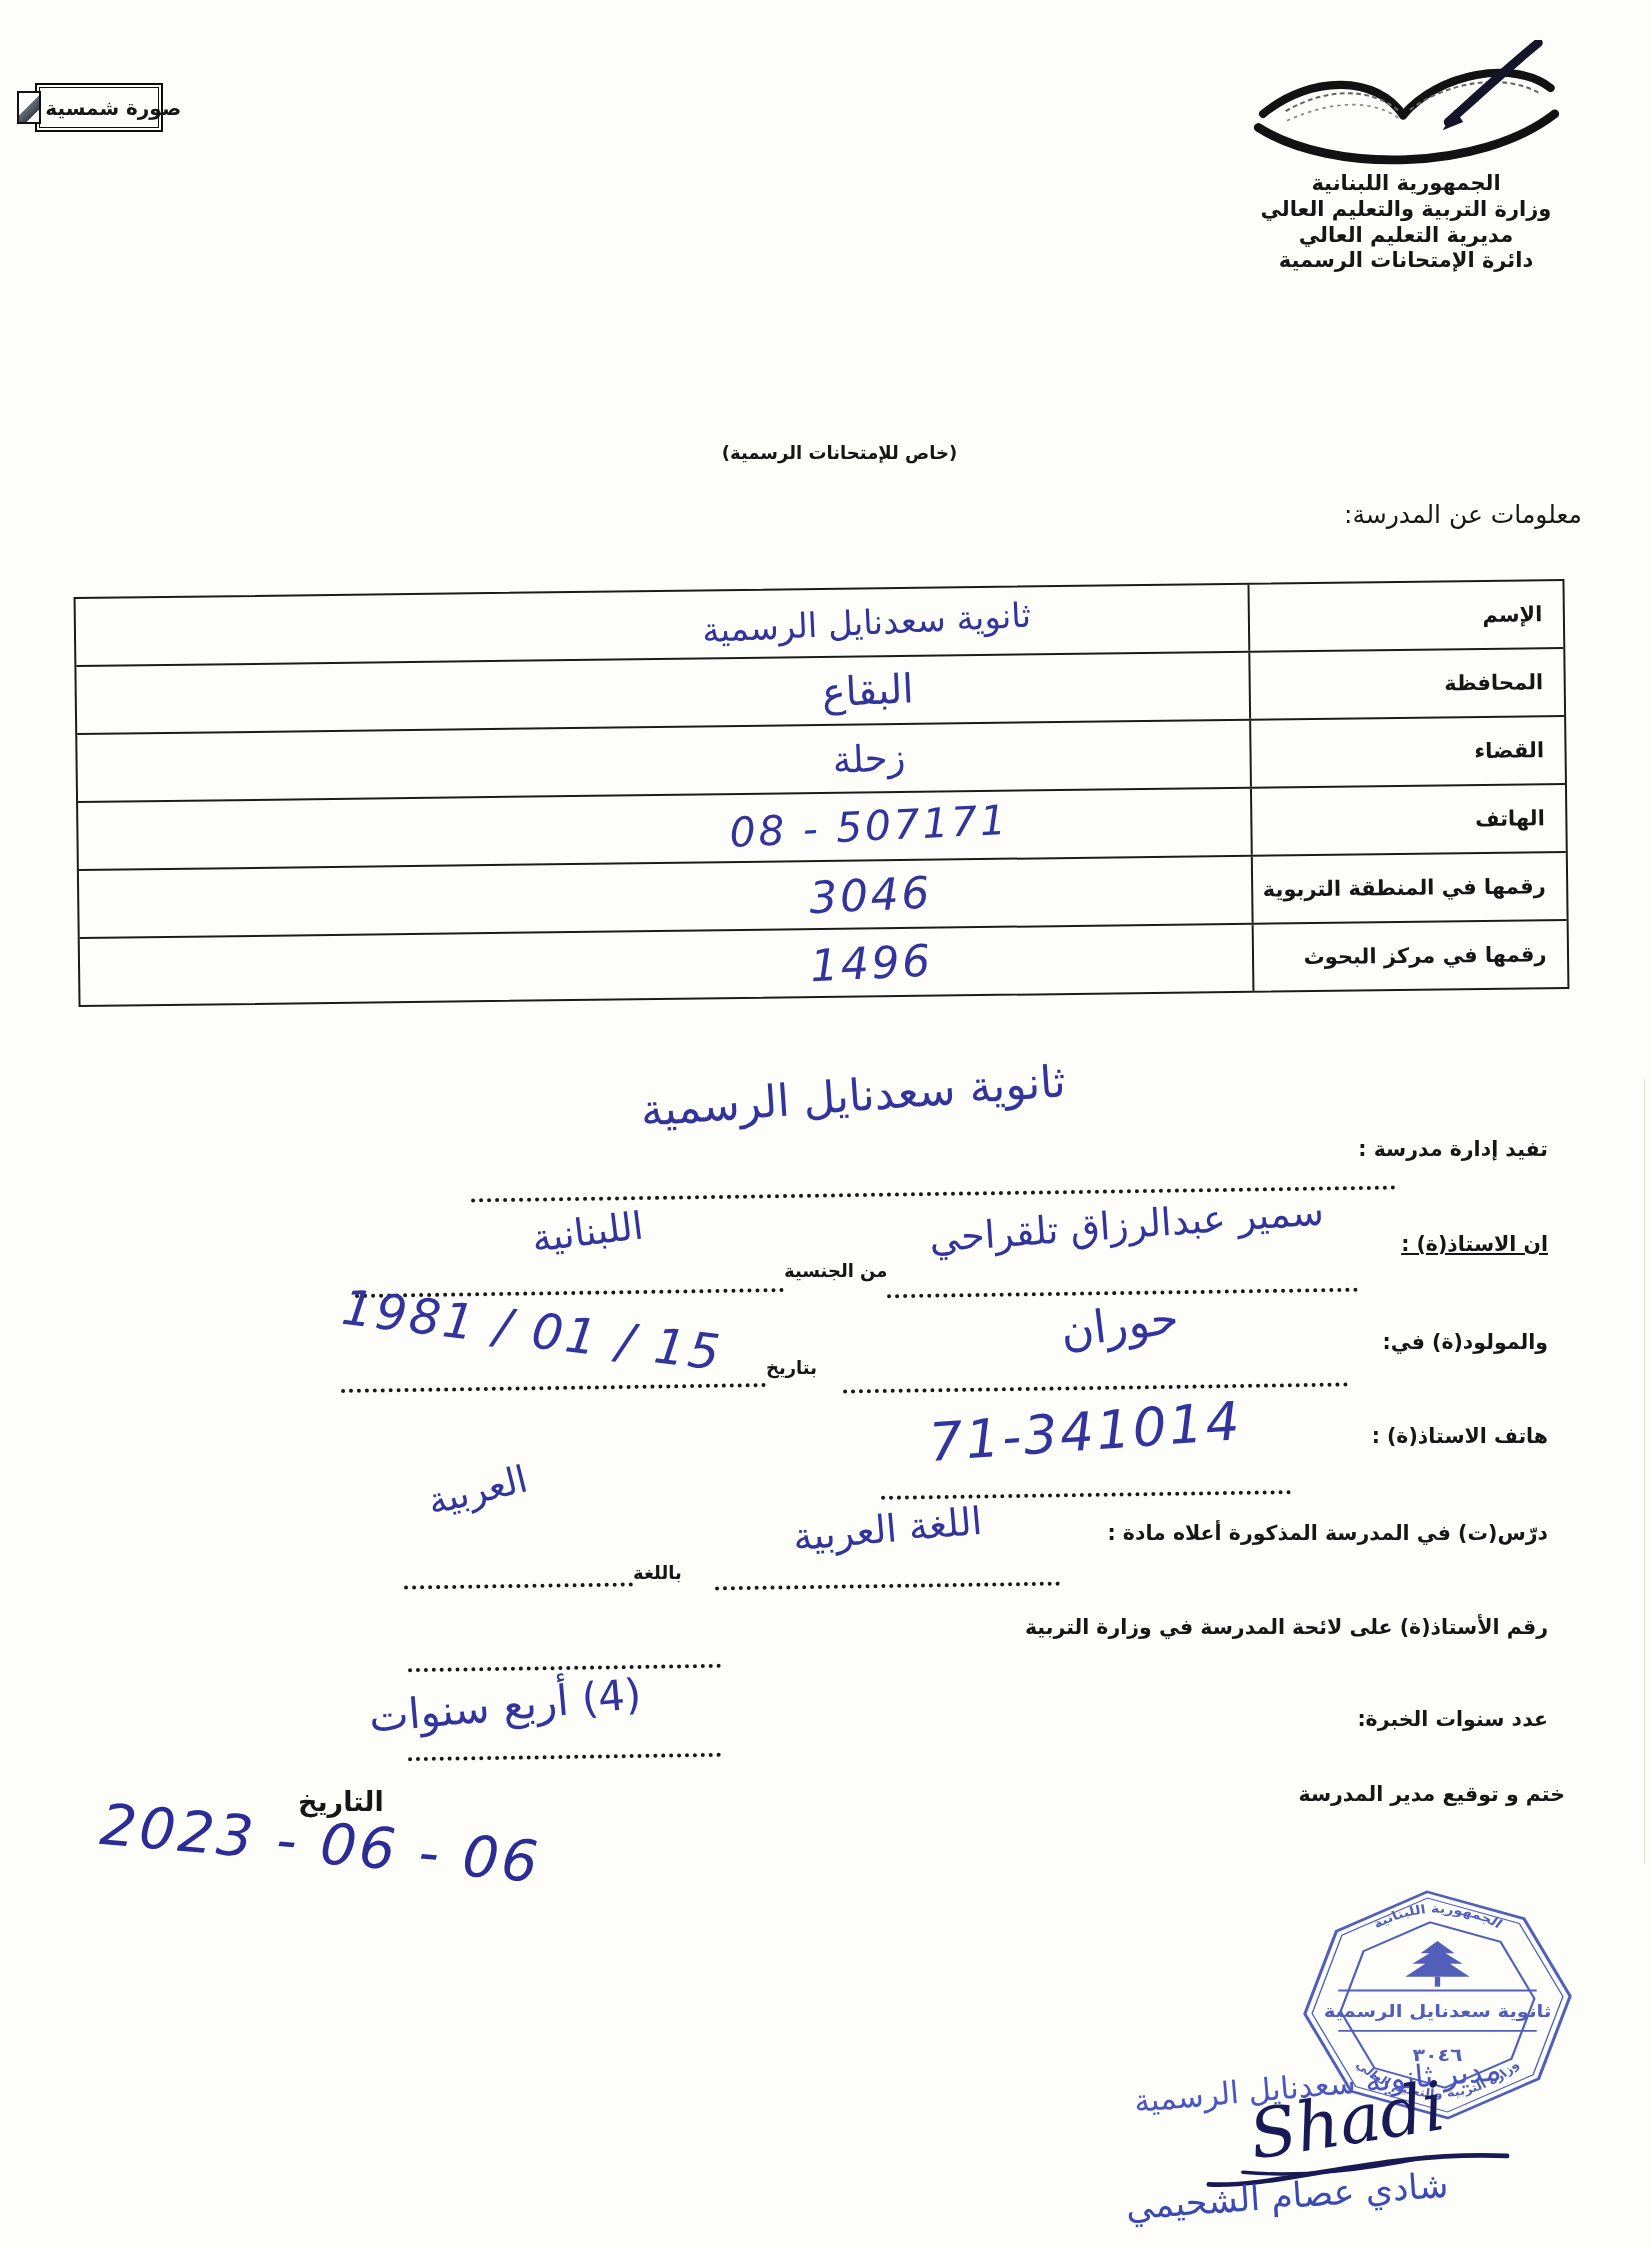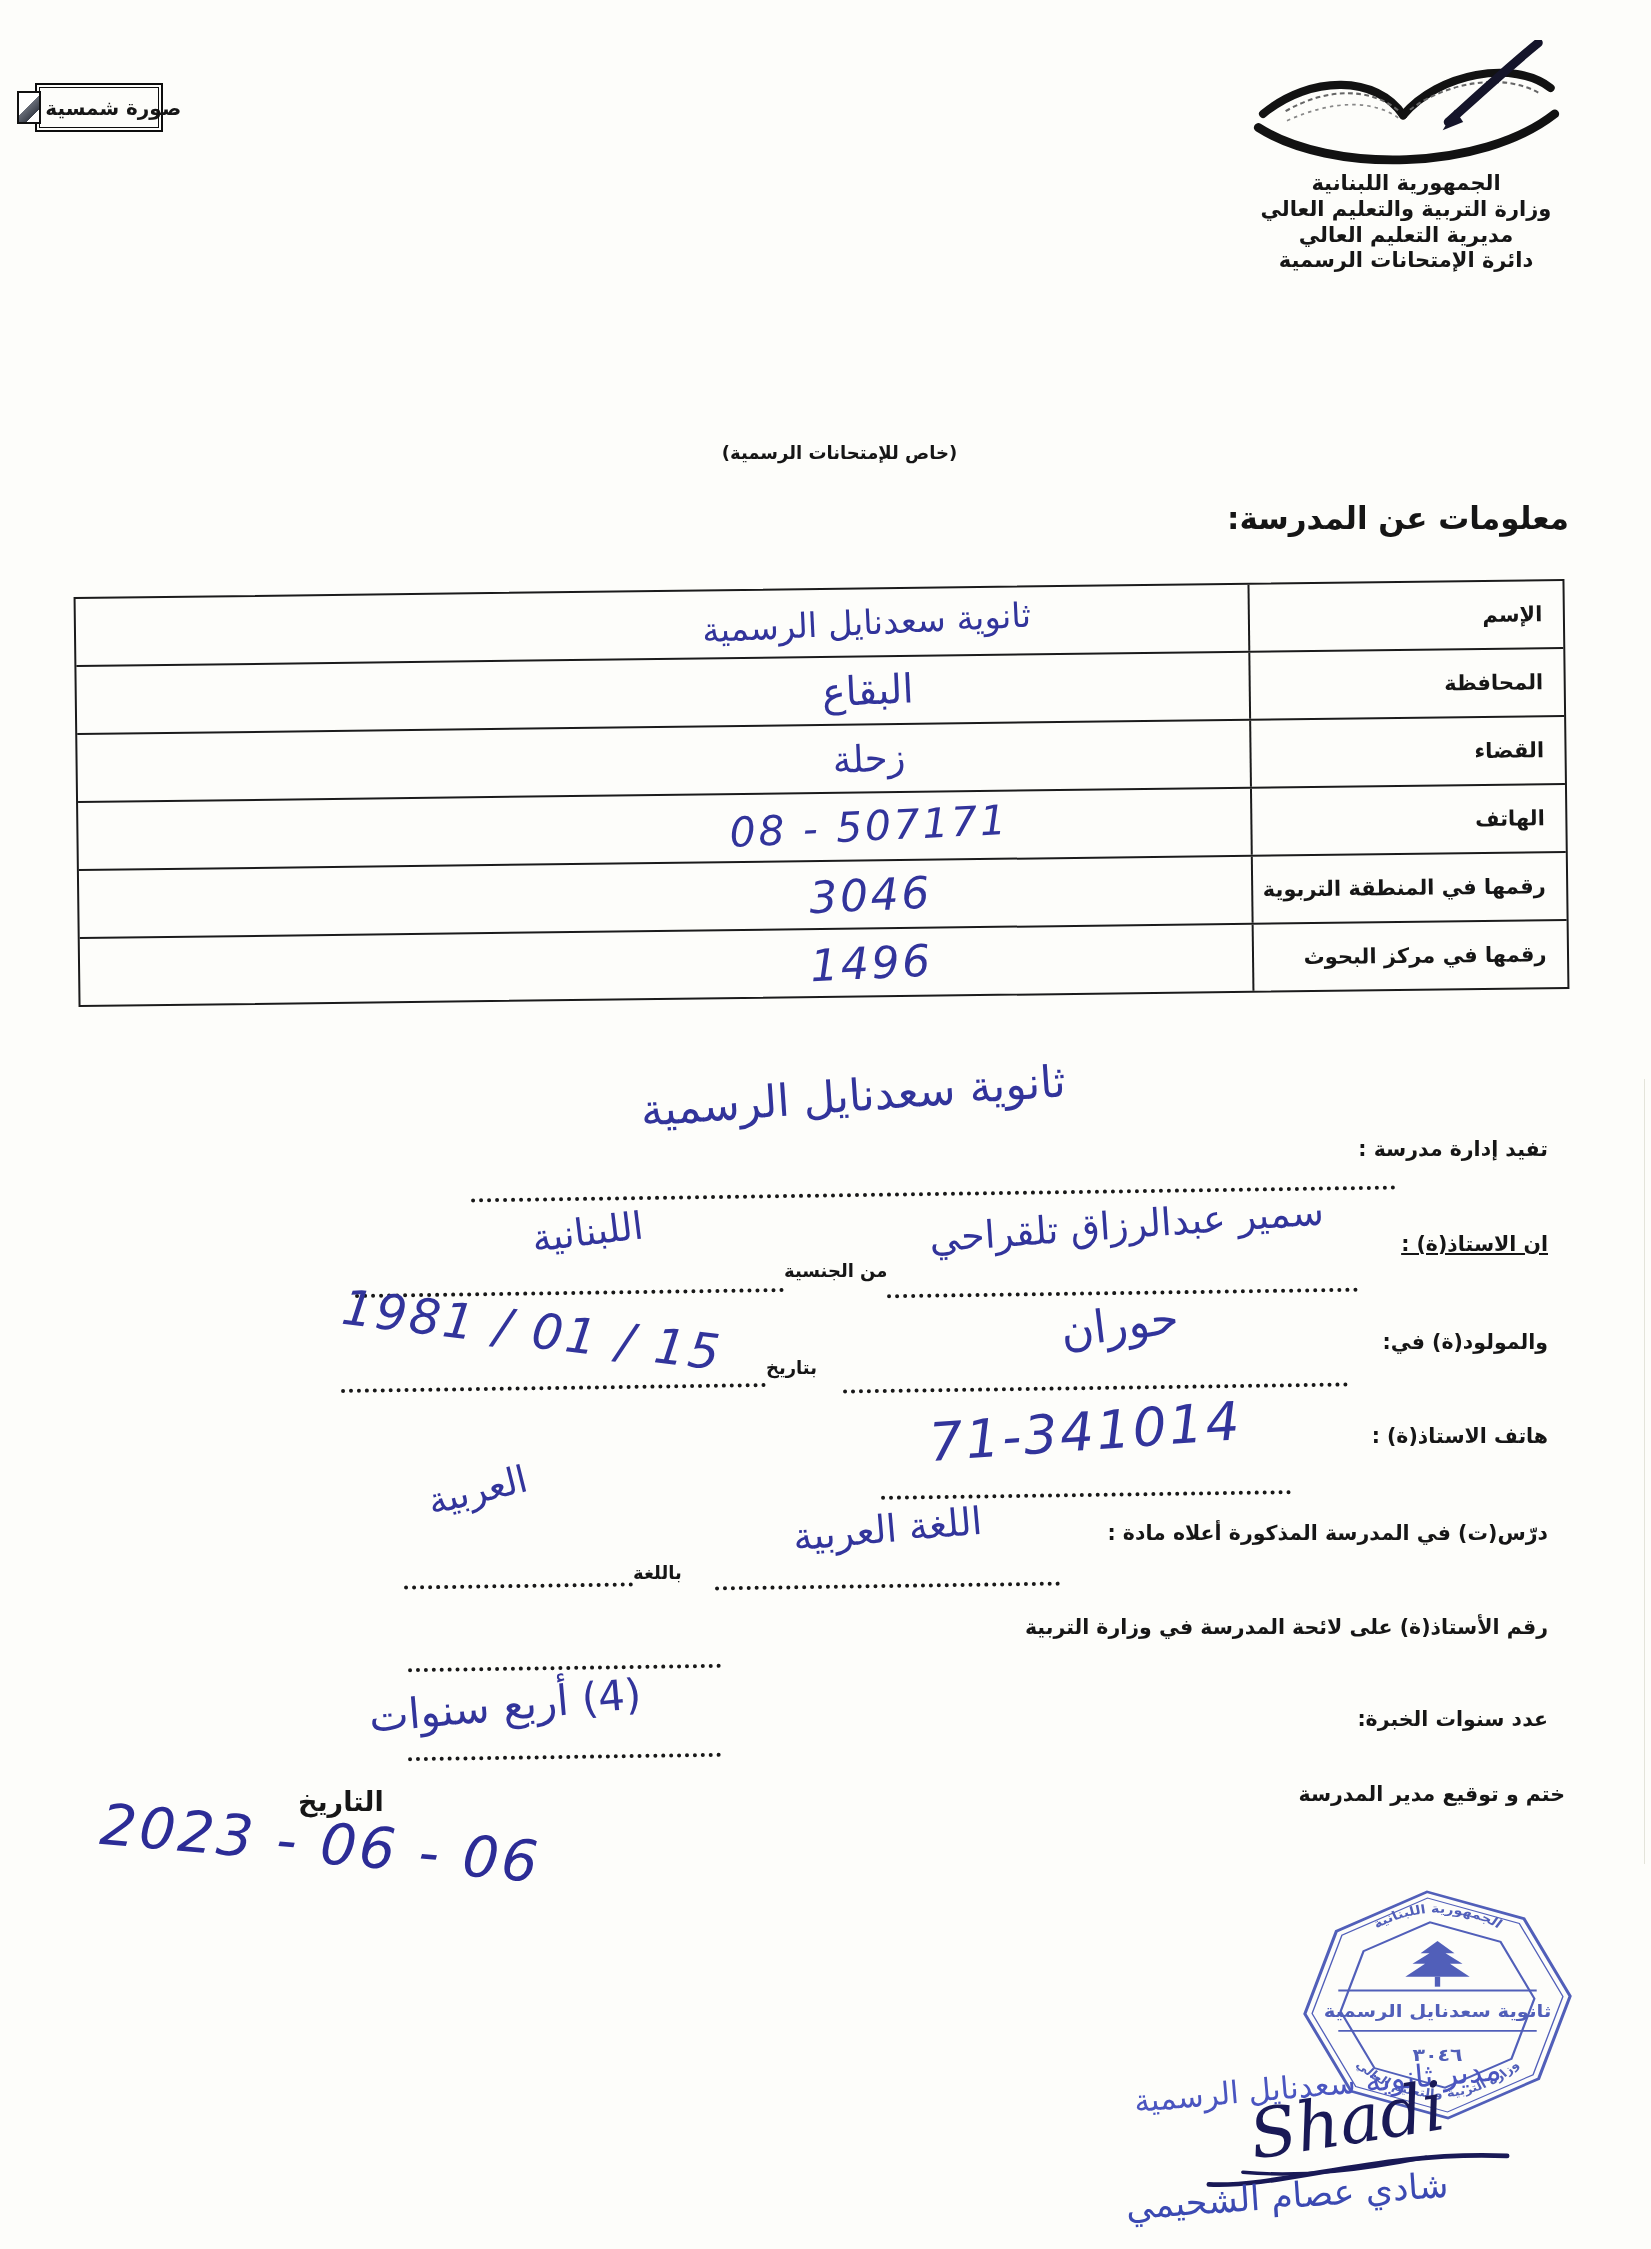"معلومات عن المدرسة:" .sec-head { font-size: 31px -> 25px; font-weight: 700 -> 400; right: 83px -> 70px }
